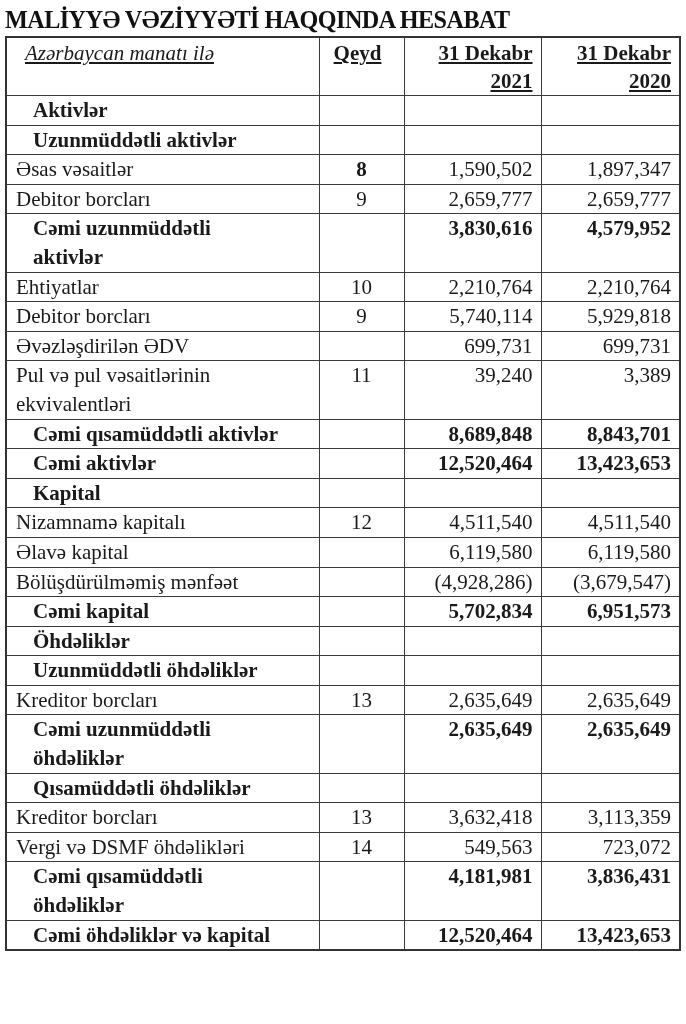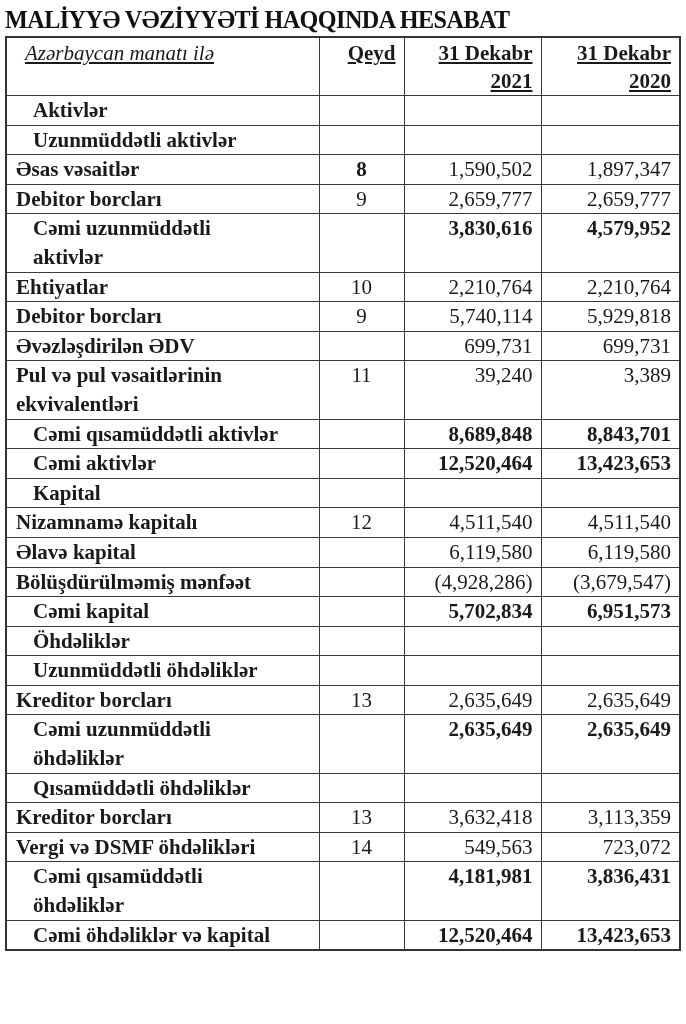"Qeyd" table.fs tr.hdr td.note { text-align: right -> center }
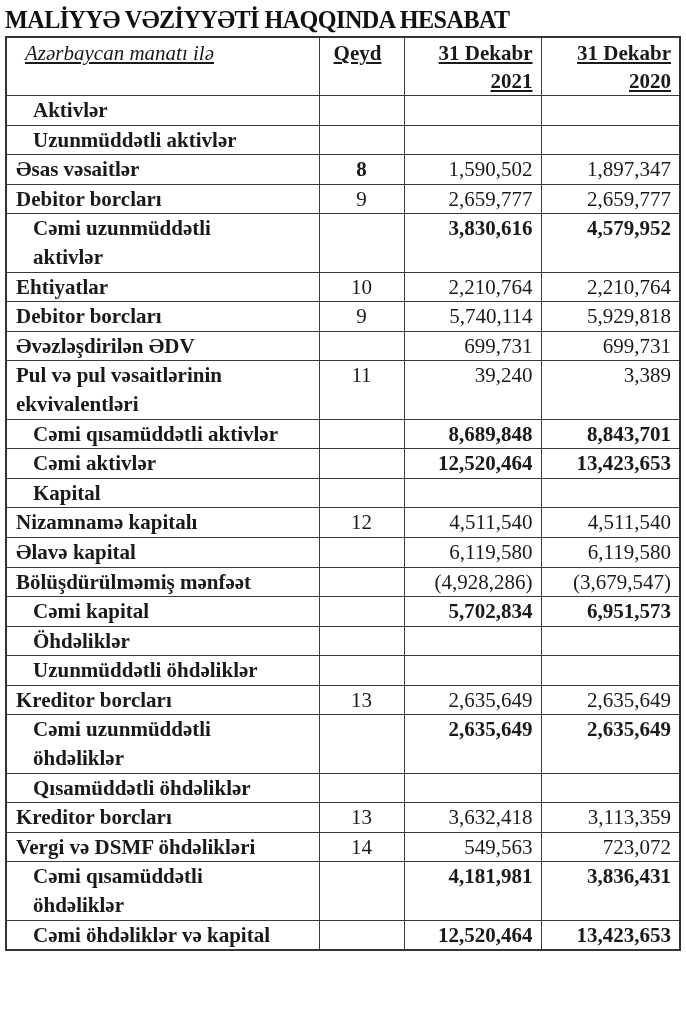"Əsas vəsaitlər" table.fs td.lbl { font-weight: bold -> none }
